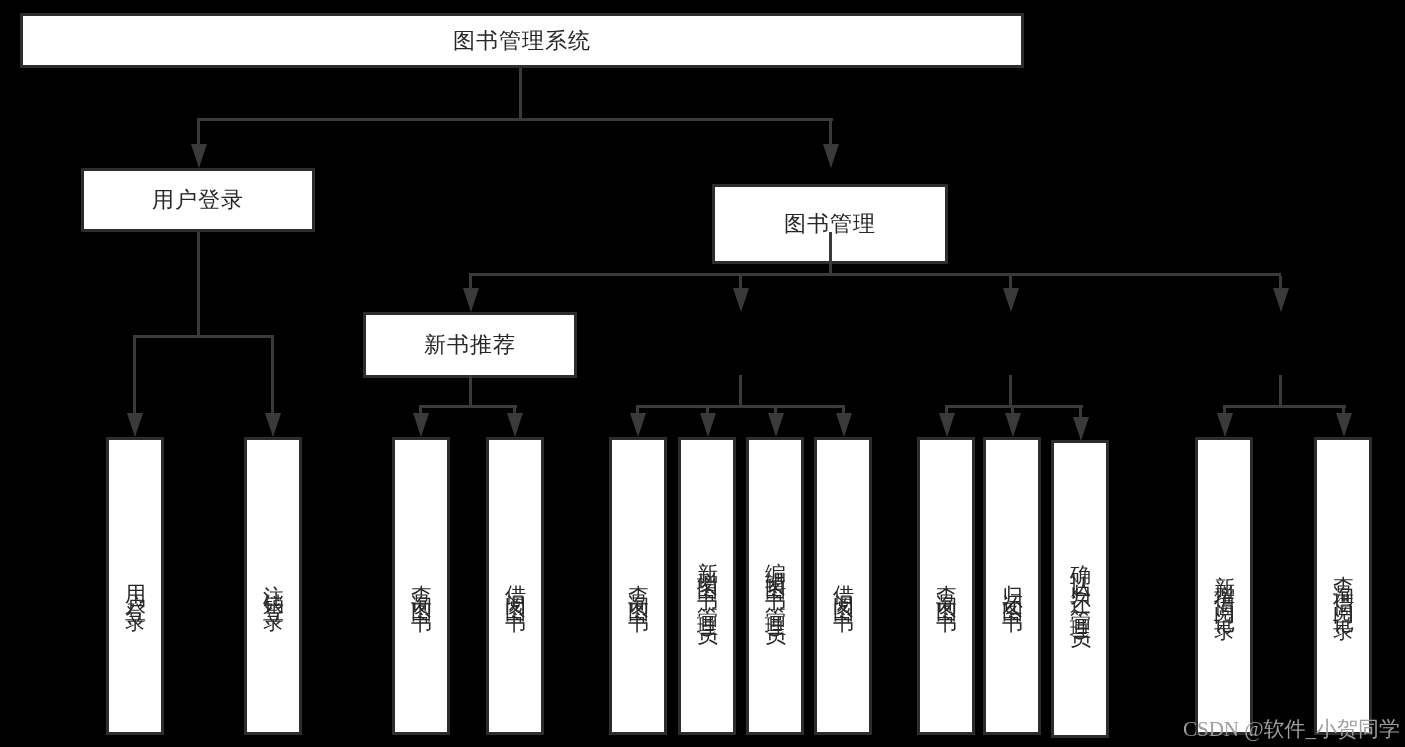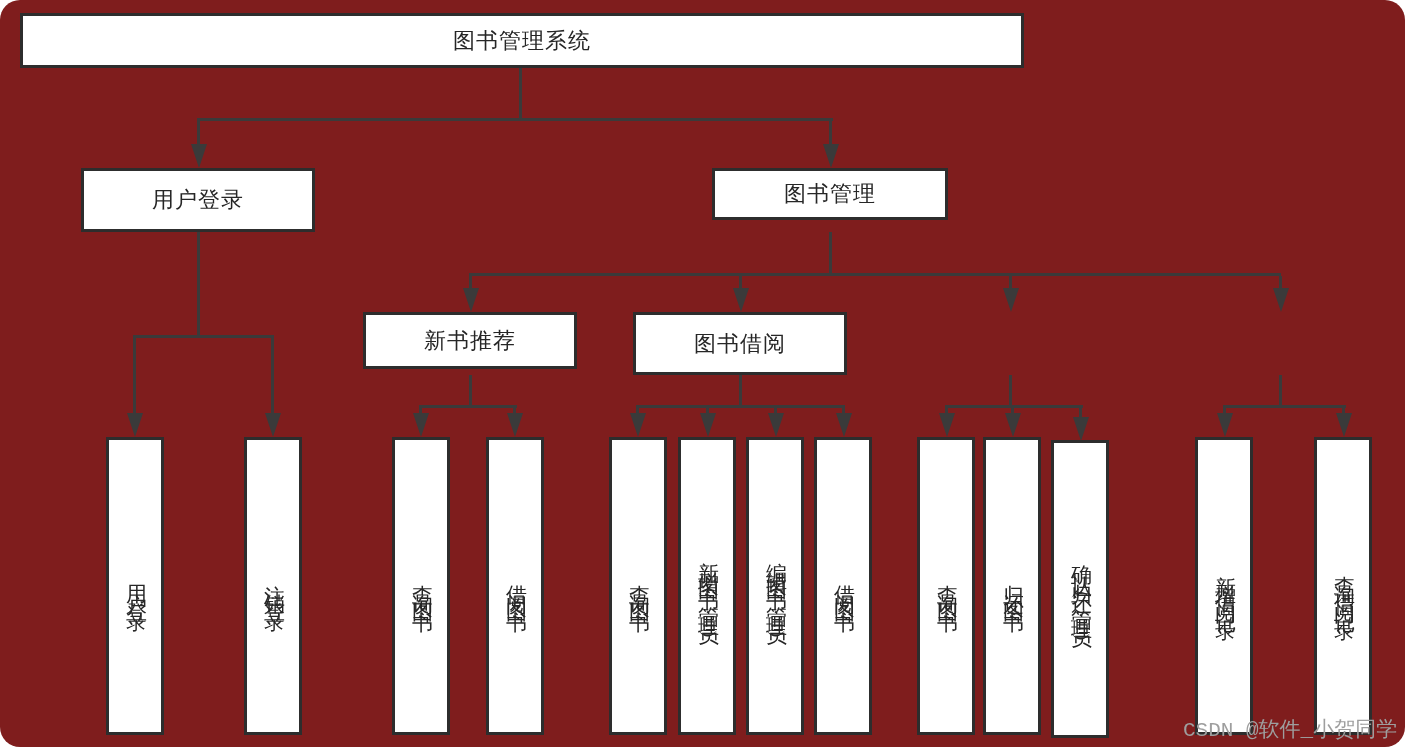"图书管理系统" .canvas { background: #7f1d1d -> #000000; border-radius: 20px -> none; font-family: Liberation Mono, monospace -> Liberation Serif, serif }
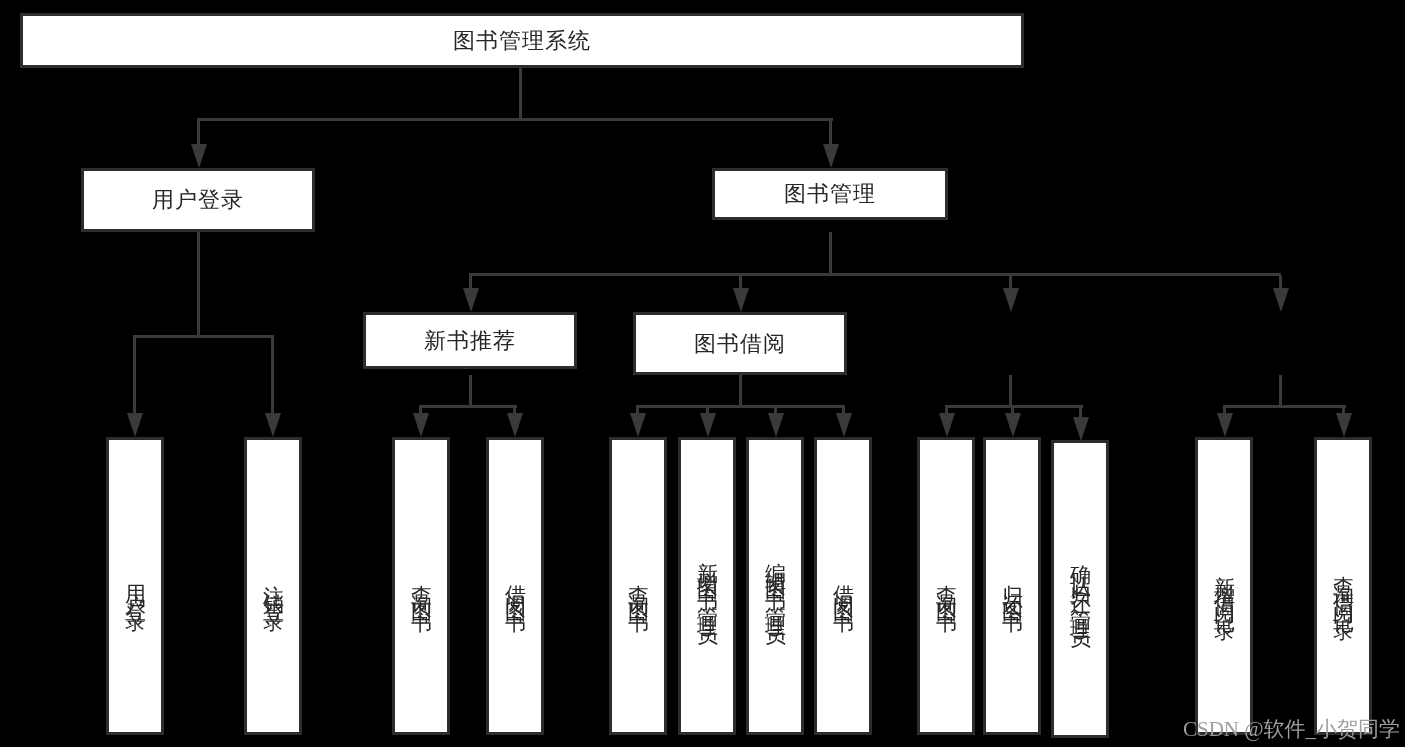"图书管理" div.box { height: 52px -> 80px; top: 168px -> 184px }
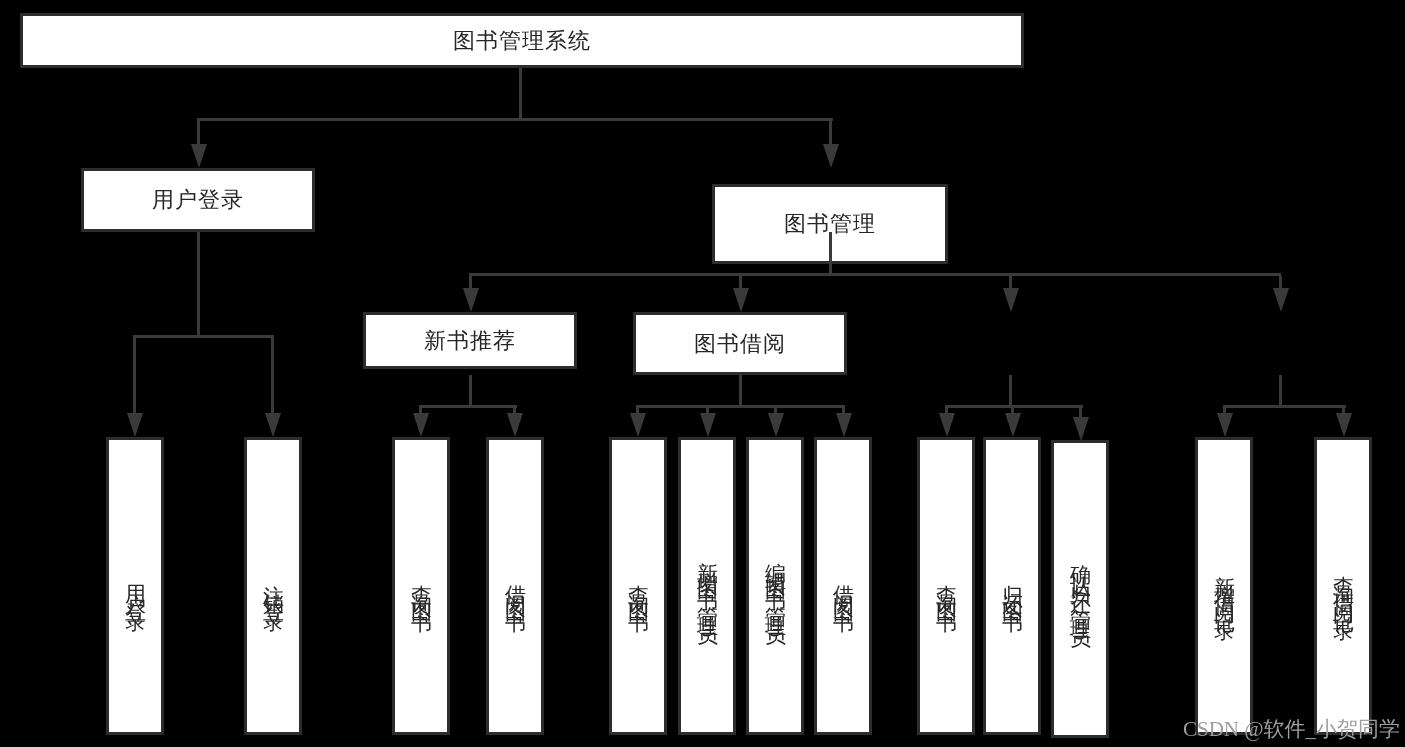"新书推荐" div.box { height: 57px -> 66px }
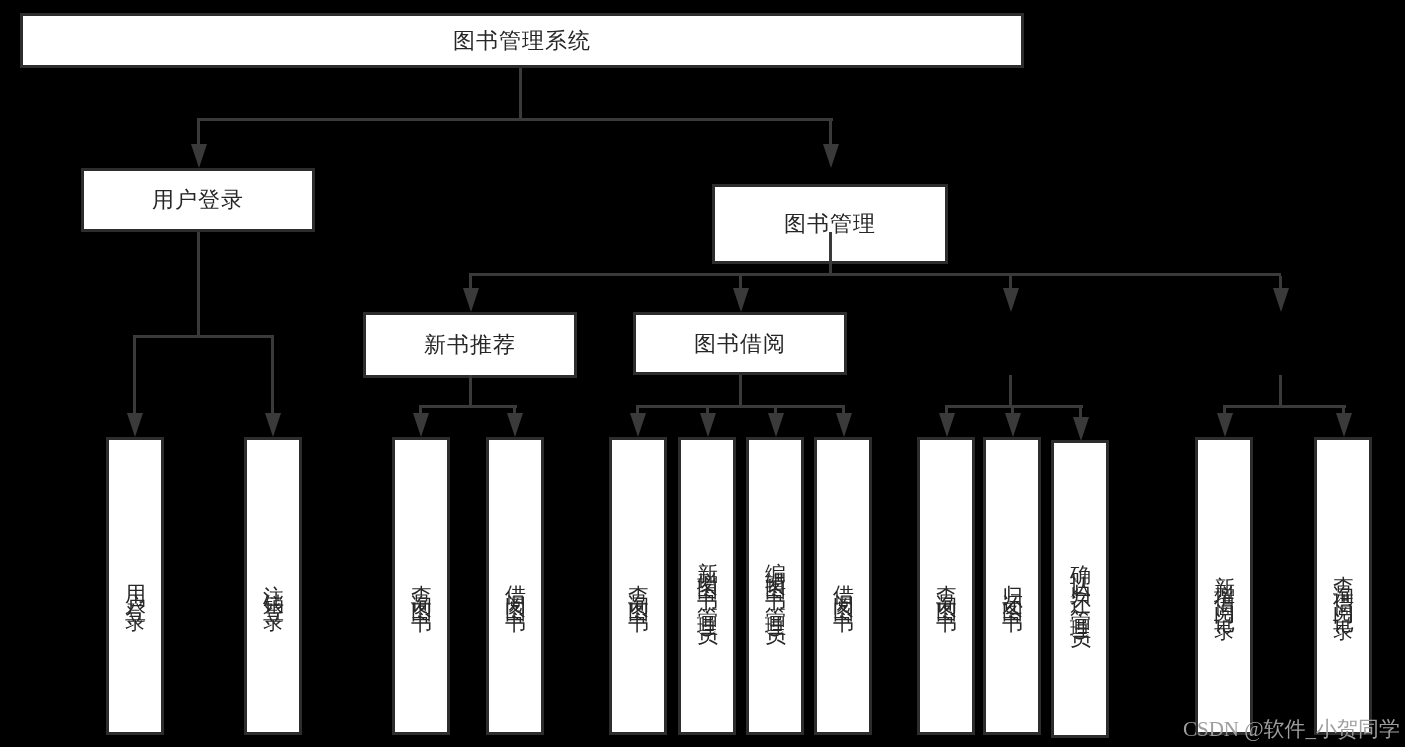"图书借阅" div.box { html: <div> <span>图书借阅</span> </div> -> none }
